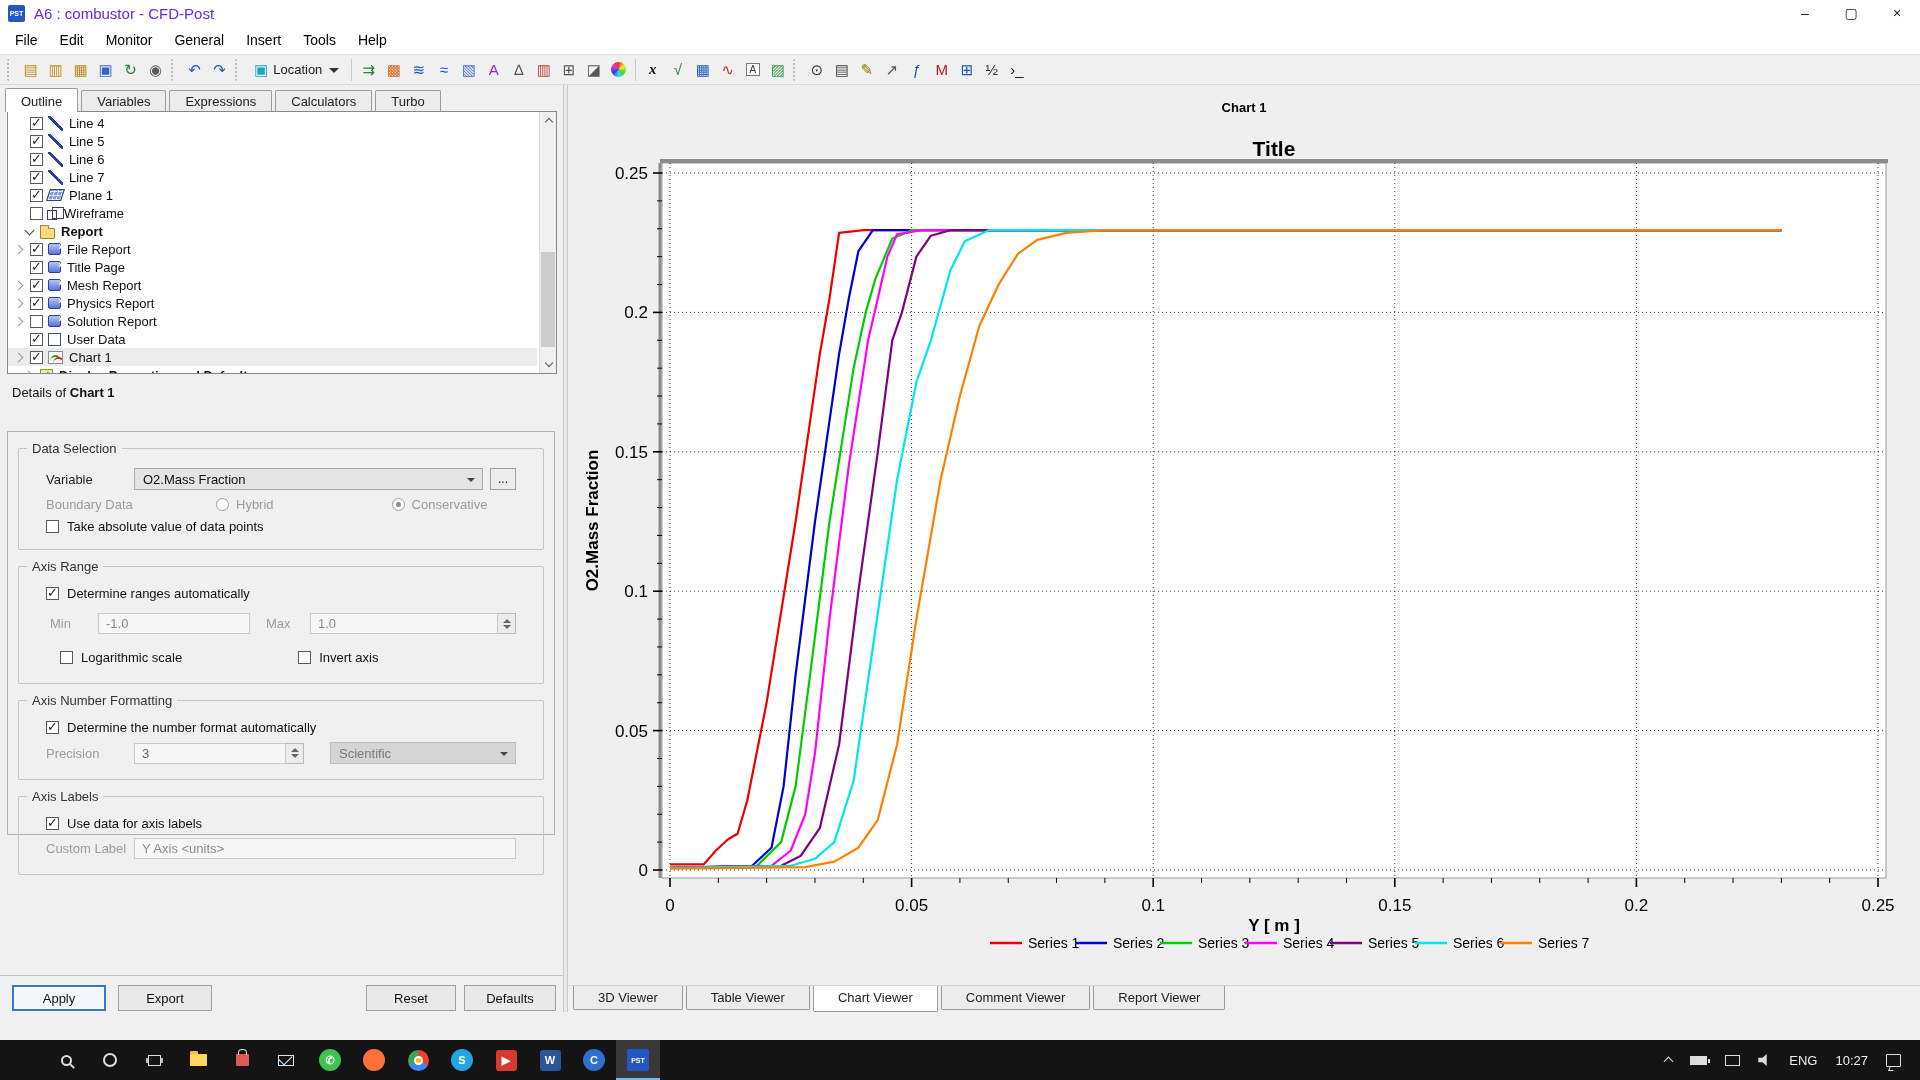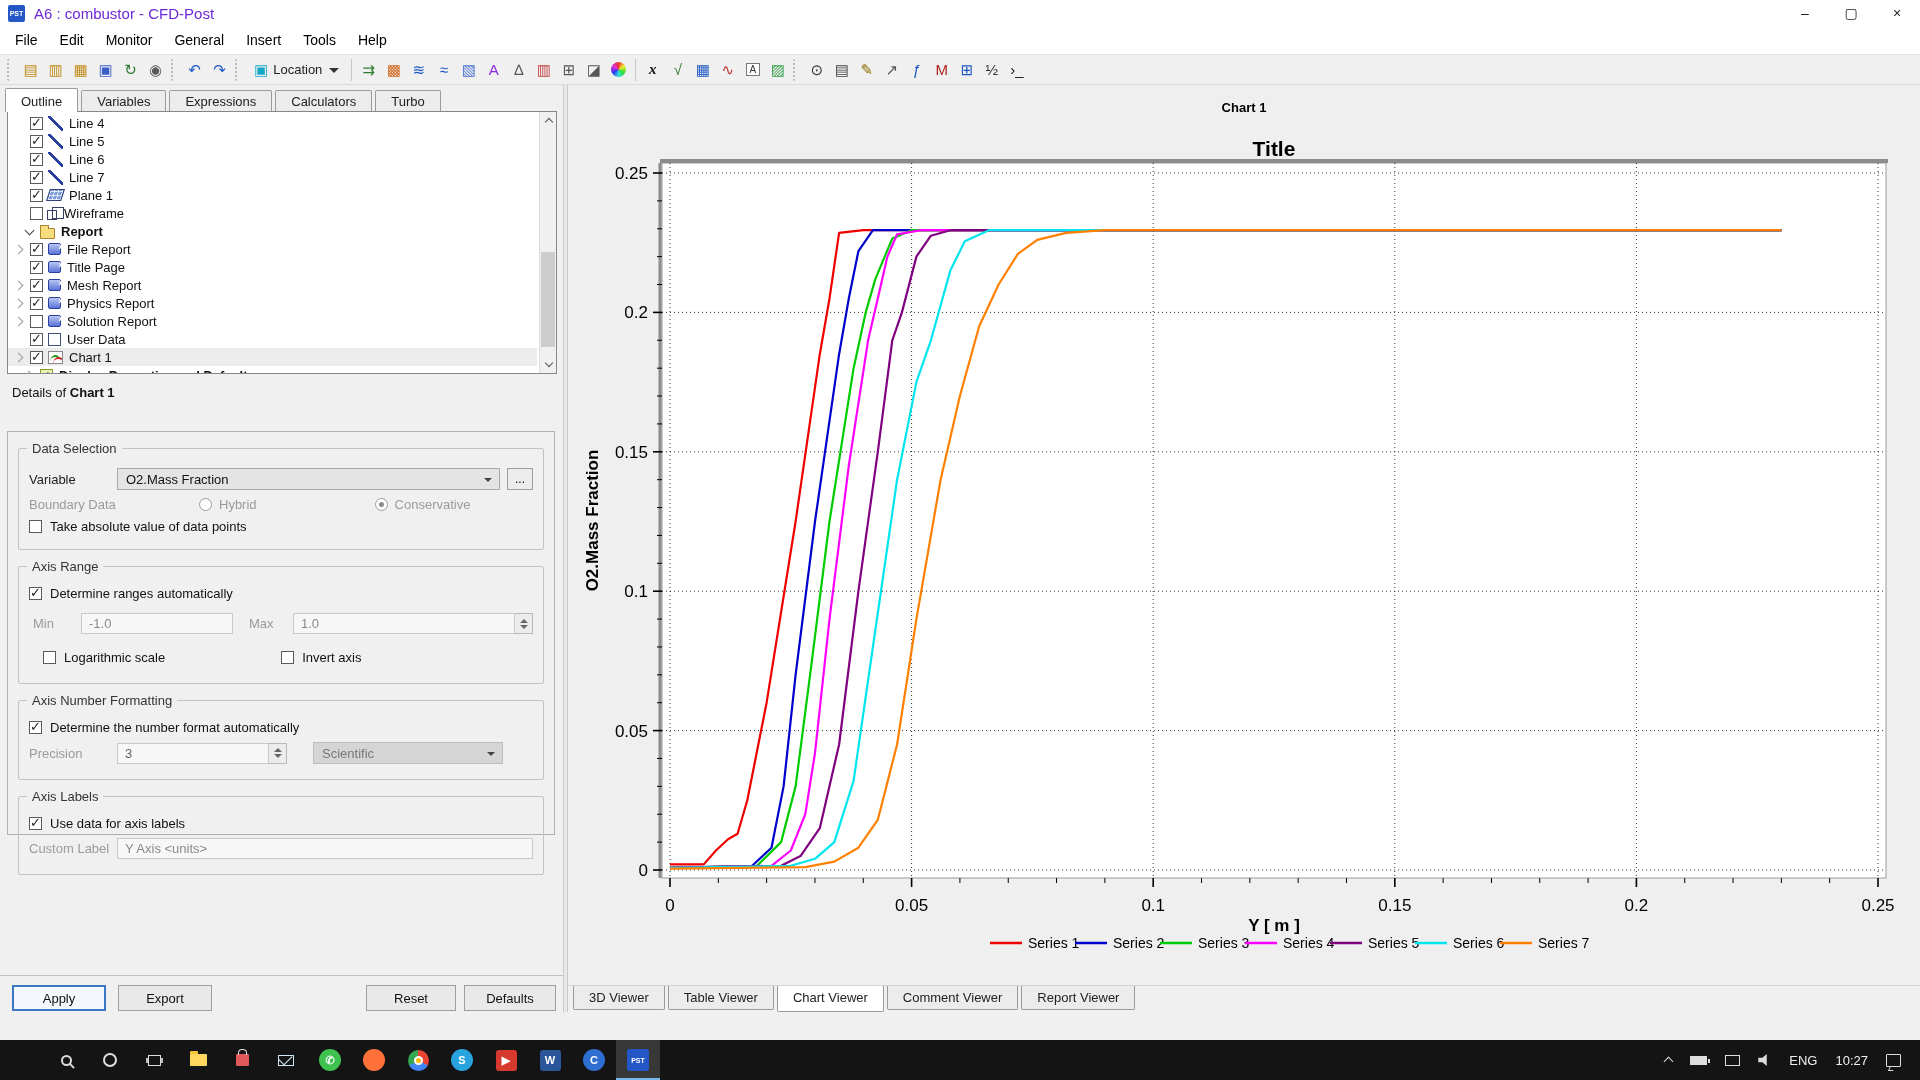"Variable" .frow { margin: 7px 0 -> 7px 17px }
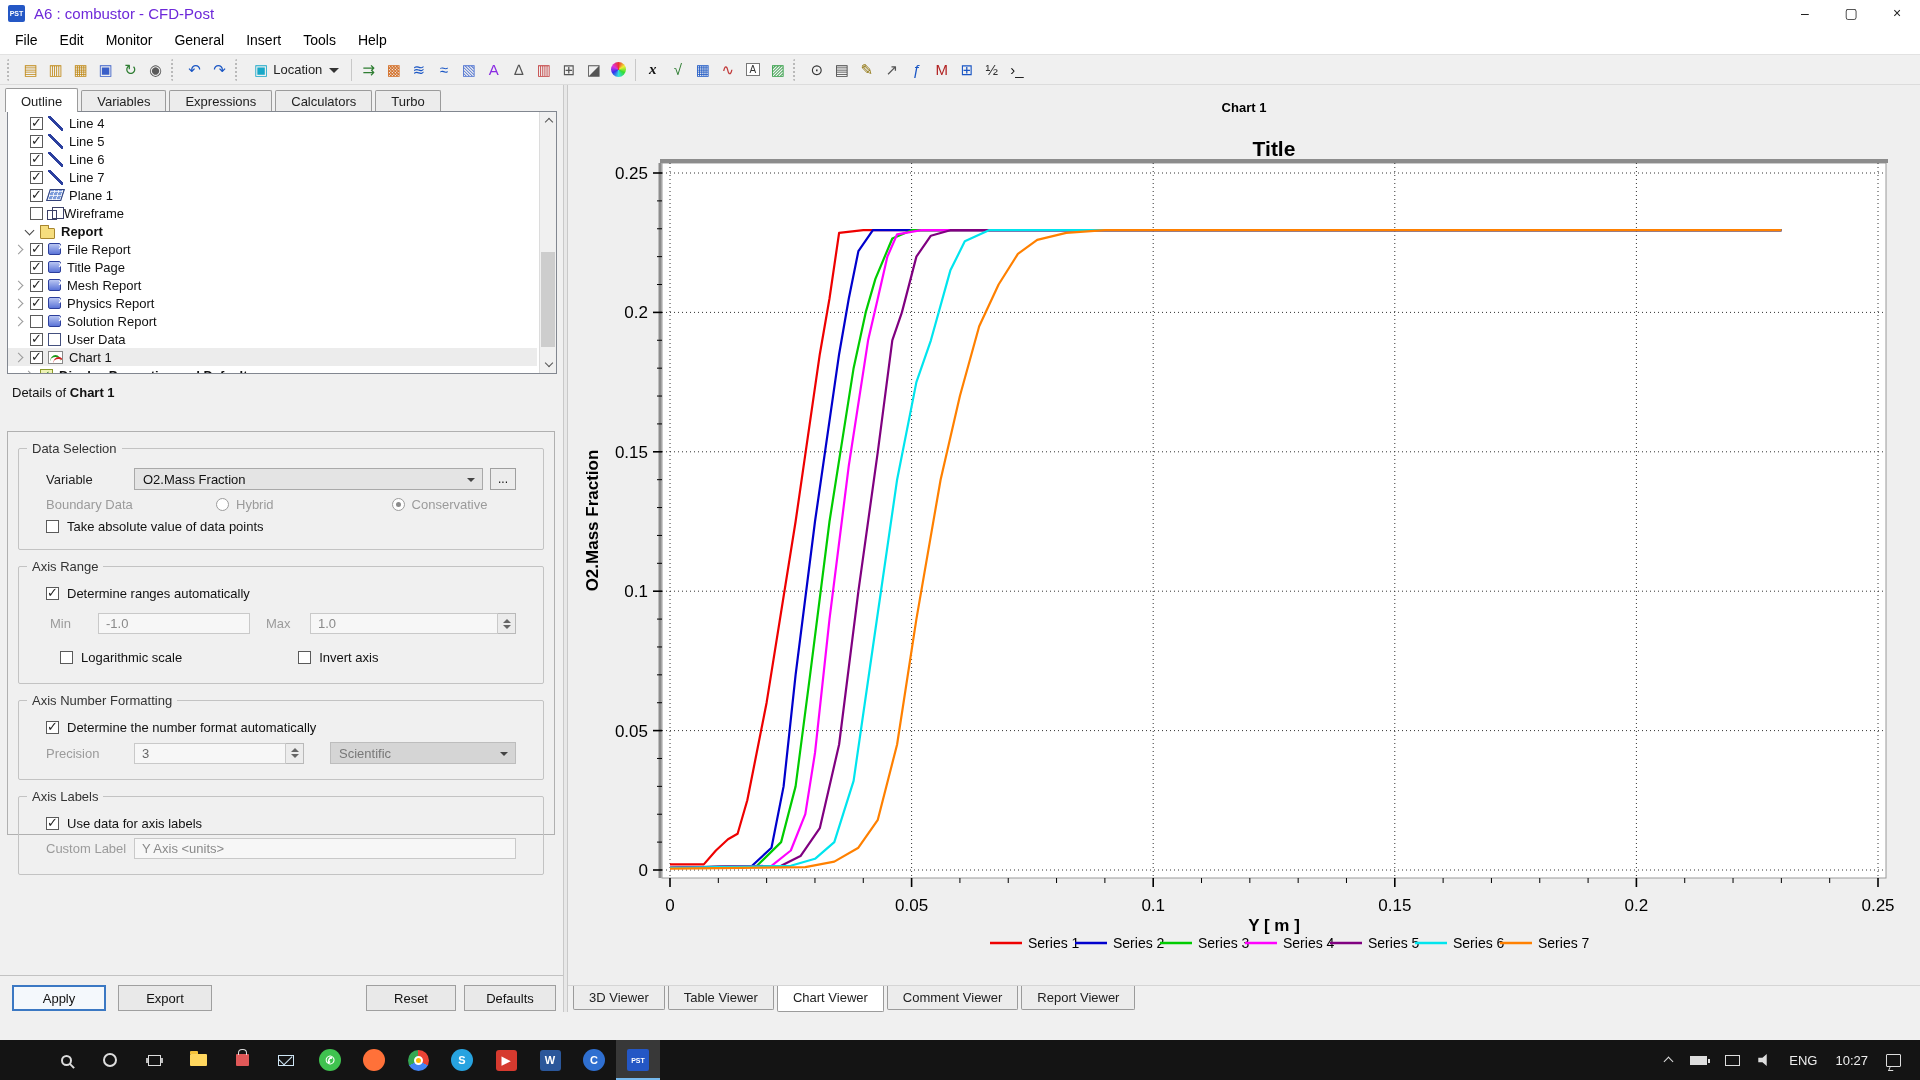"3D Viewer" .vtab { padding: 4px 15px -> 4px 24px }
